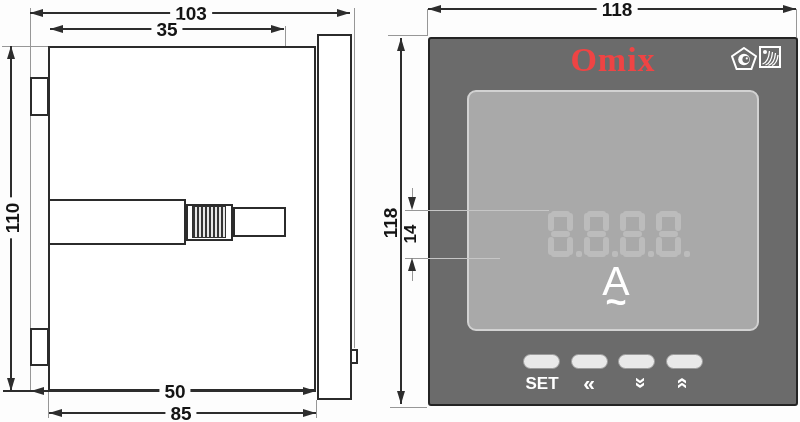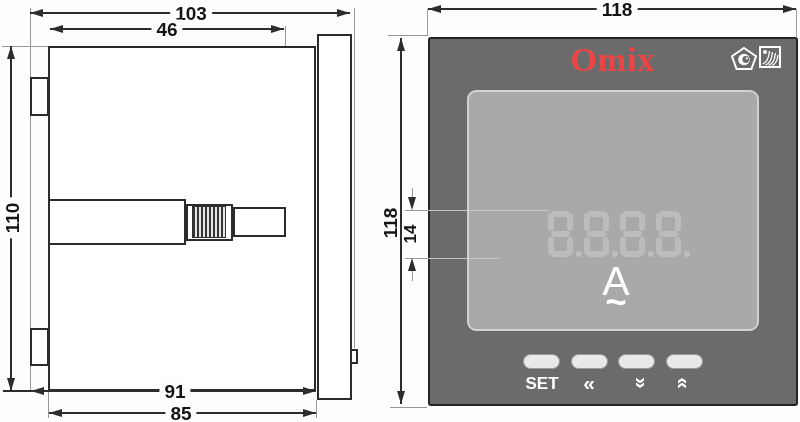"46" div.dim { text: 46 -> 35 }
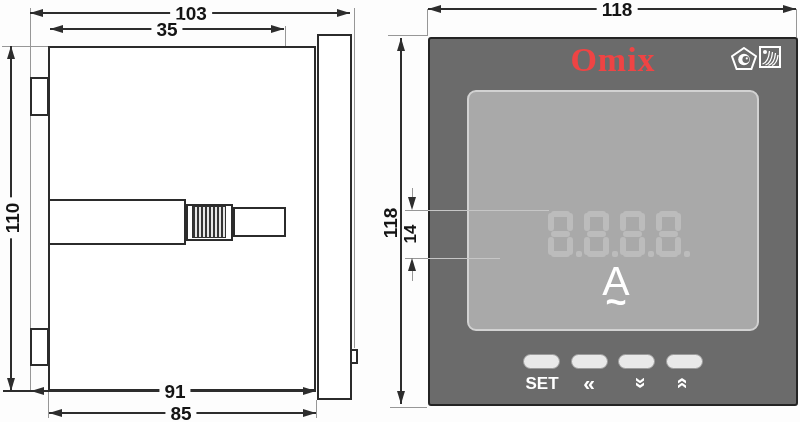"91" div.dim { text: 91 -> 50 }
